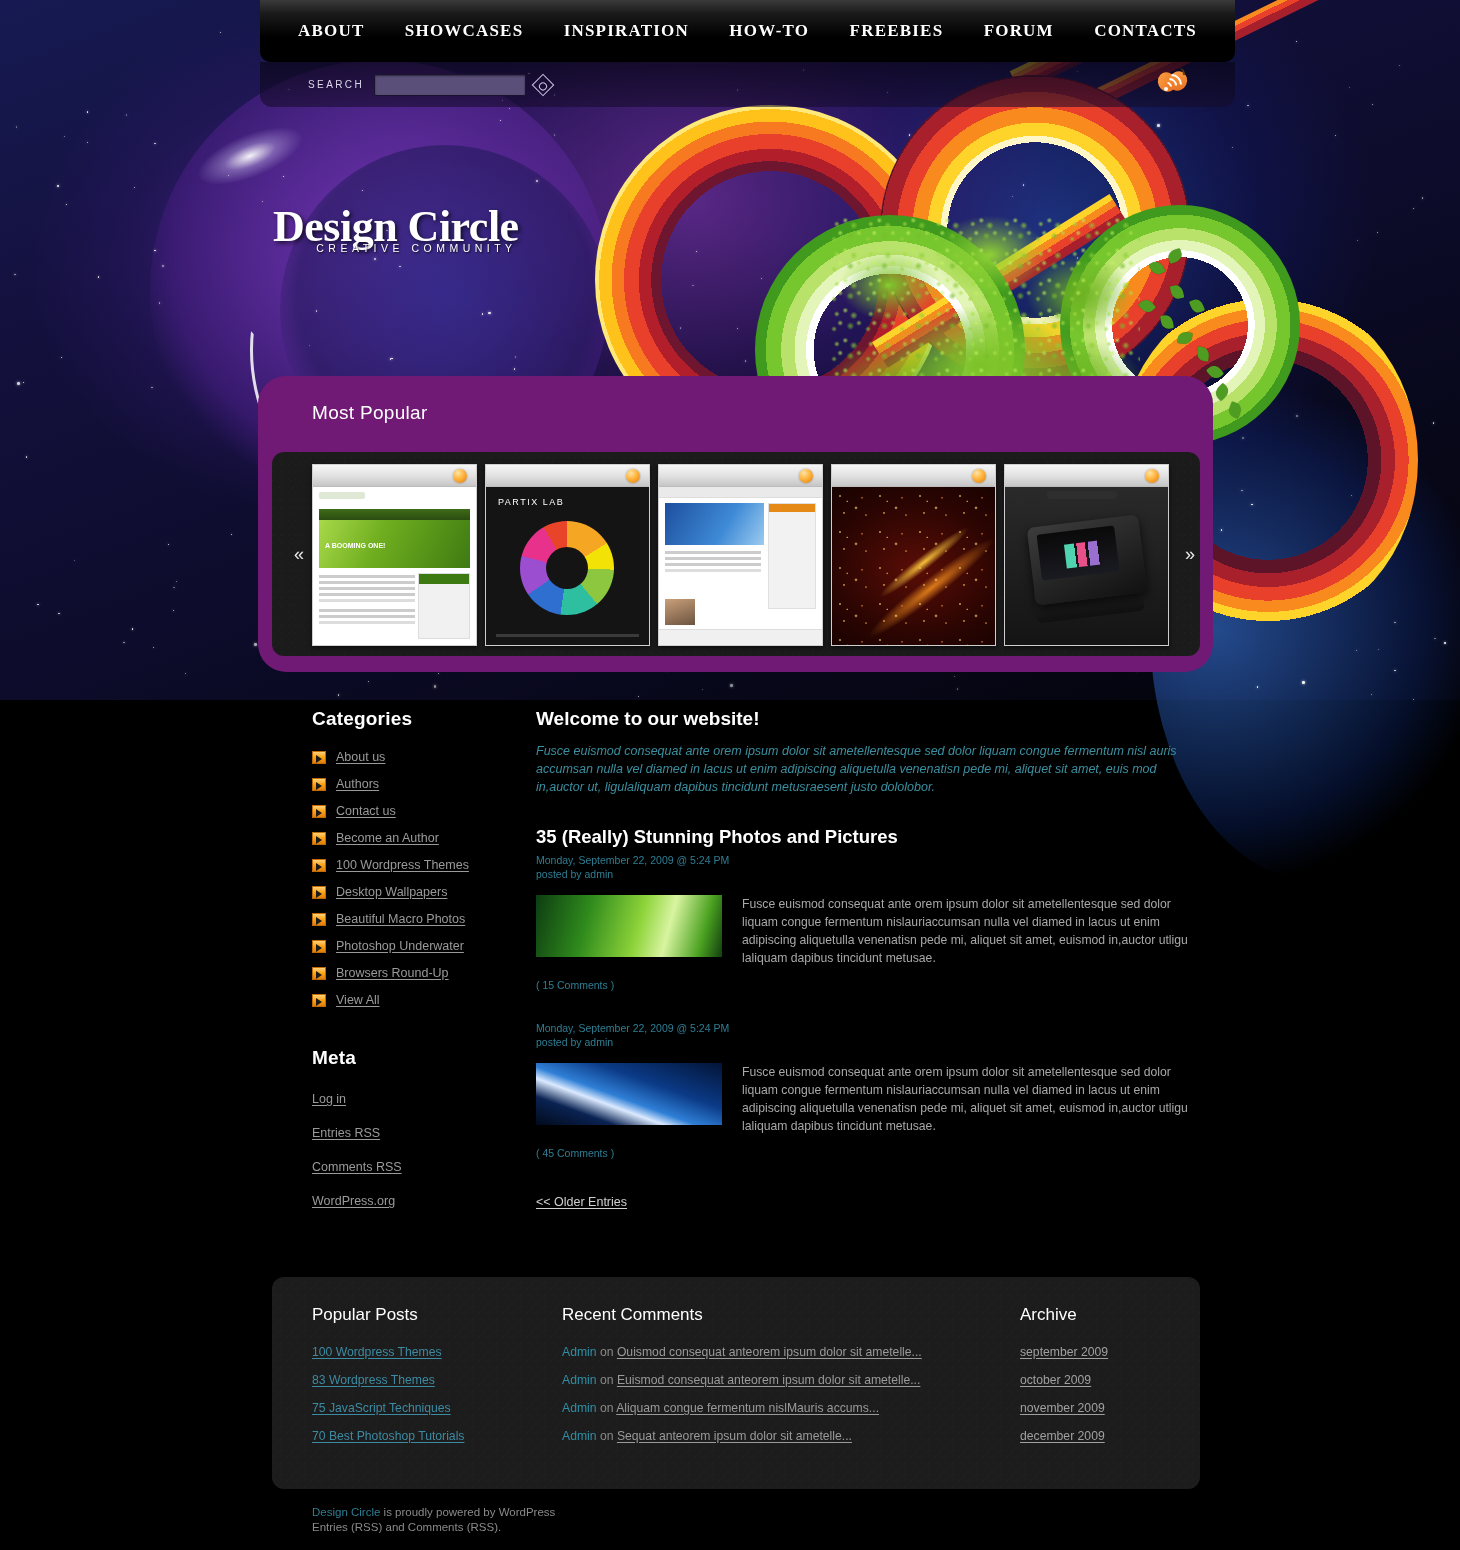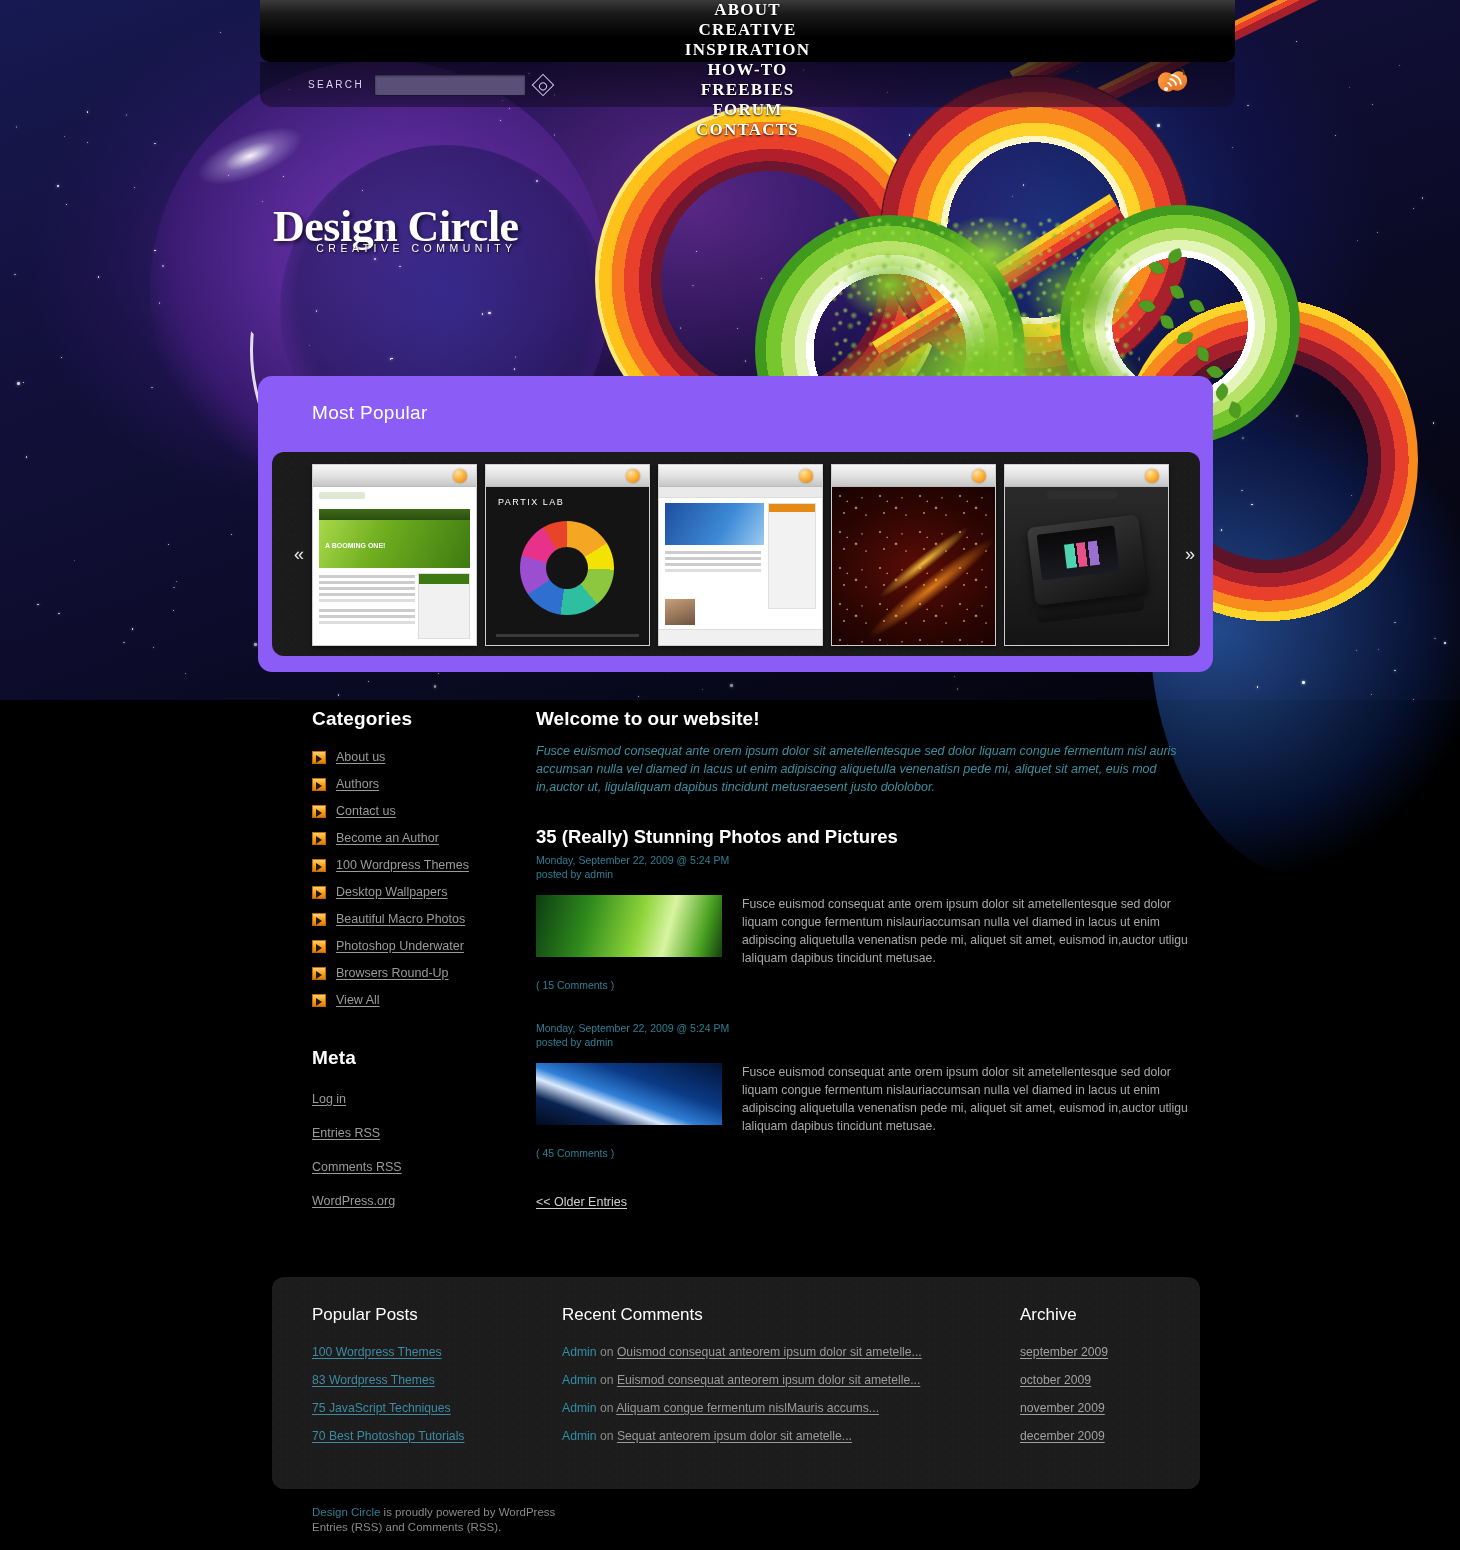"ABOUT" .topnav { flex-direction: column -> none; justify-content: none -> space-between }
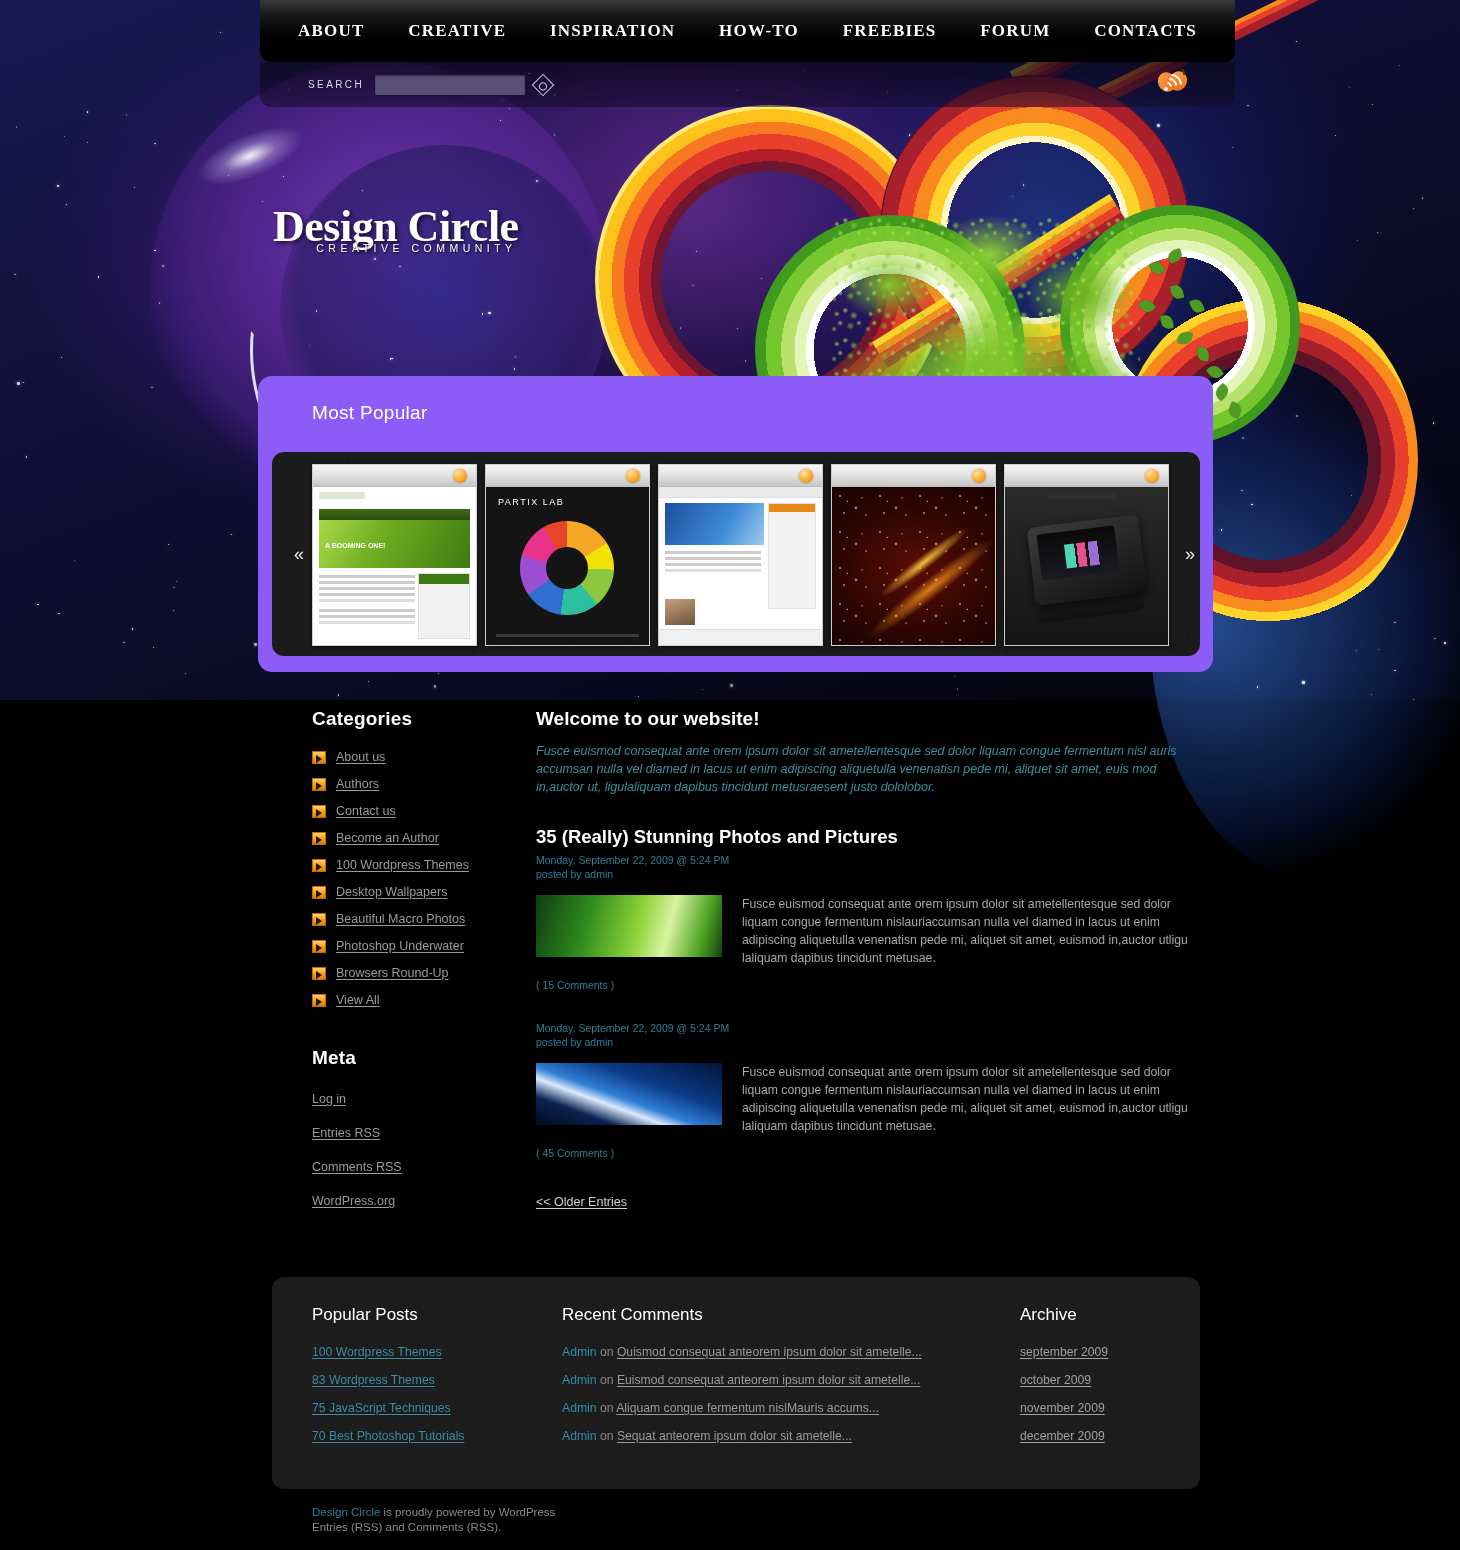"CREATIVE" a { text: CREATIVE -> SHOWCASES }
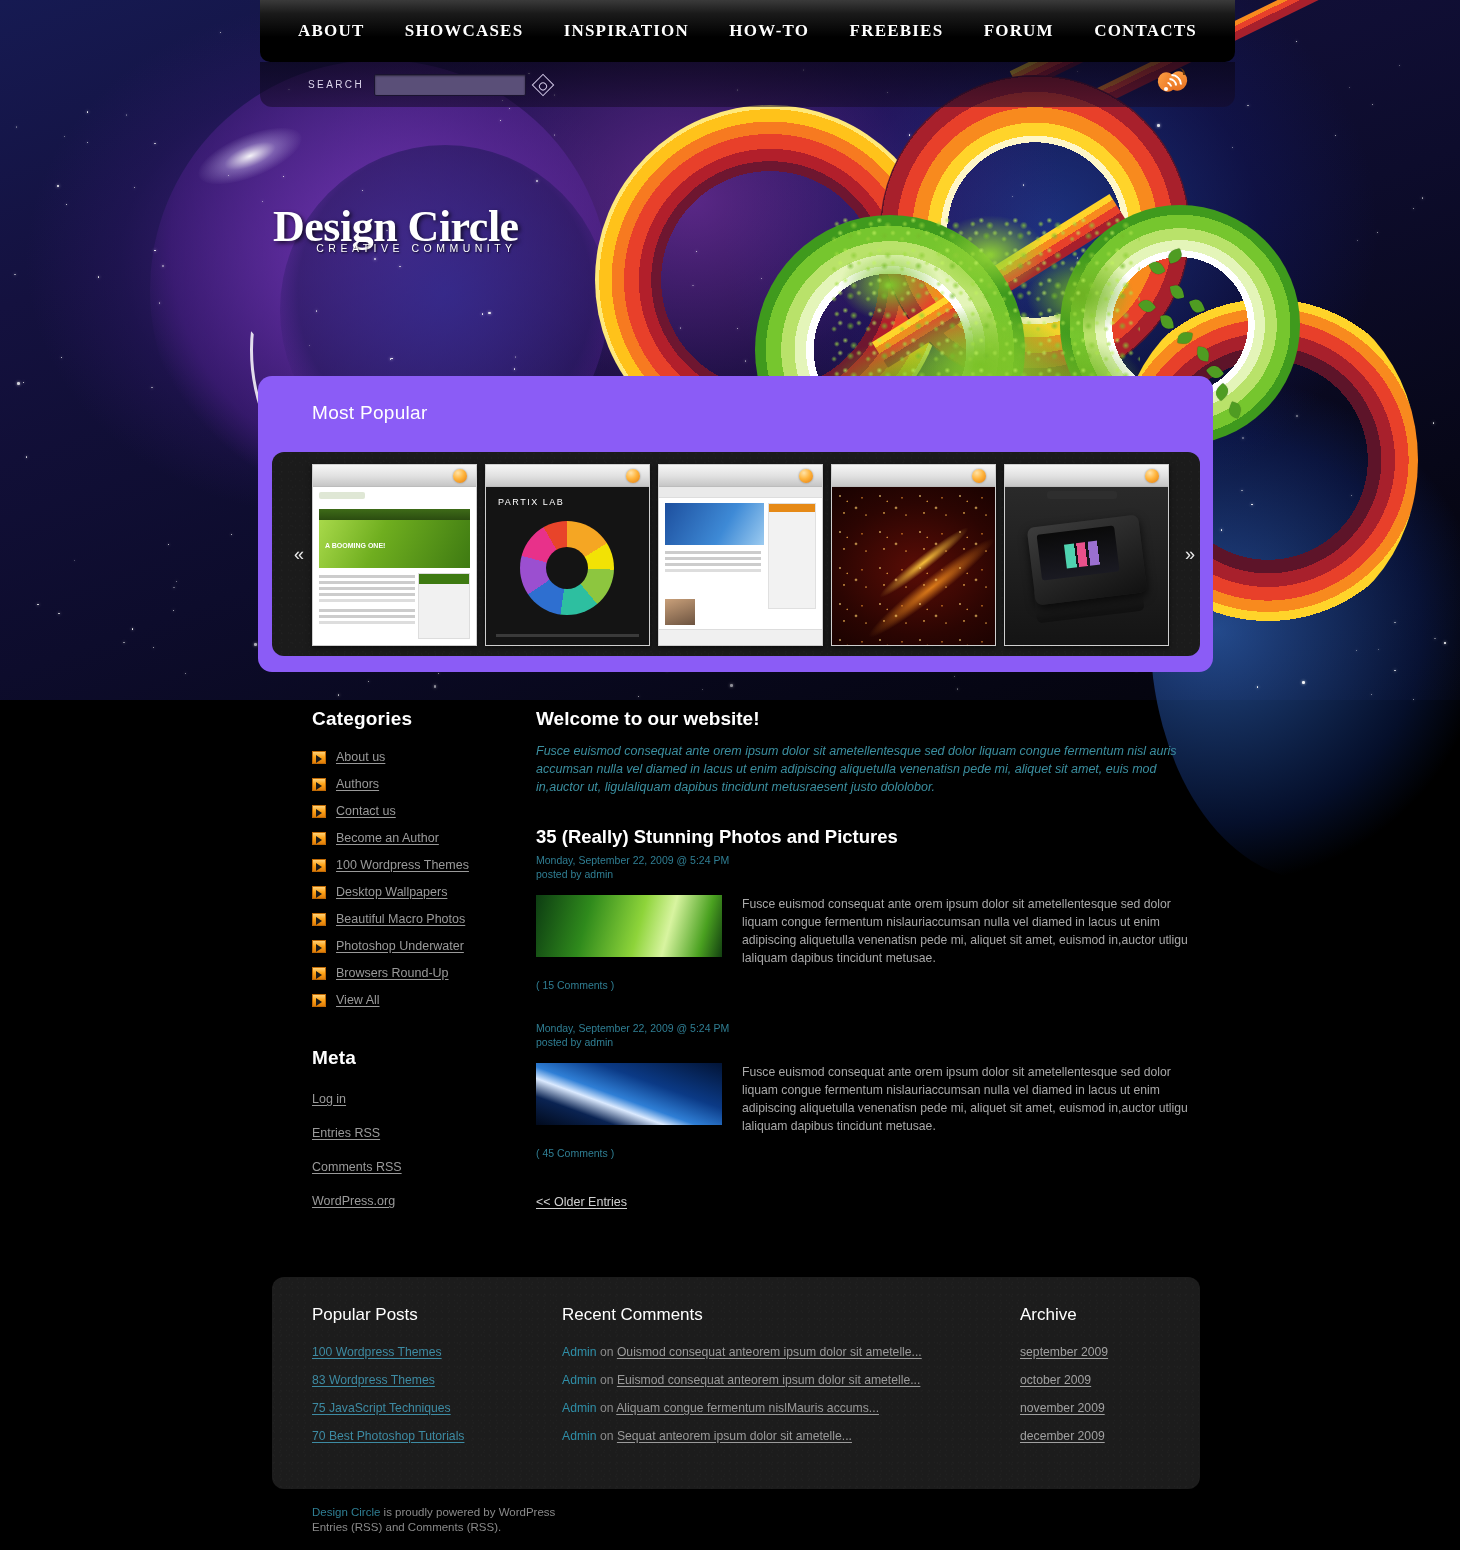"Most Popular" .popular-panel { background: #8b5cf6 -> #701a75; border-radius: none -> 28px }
